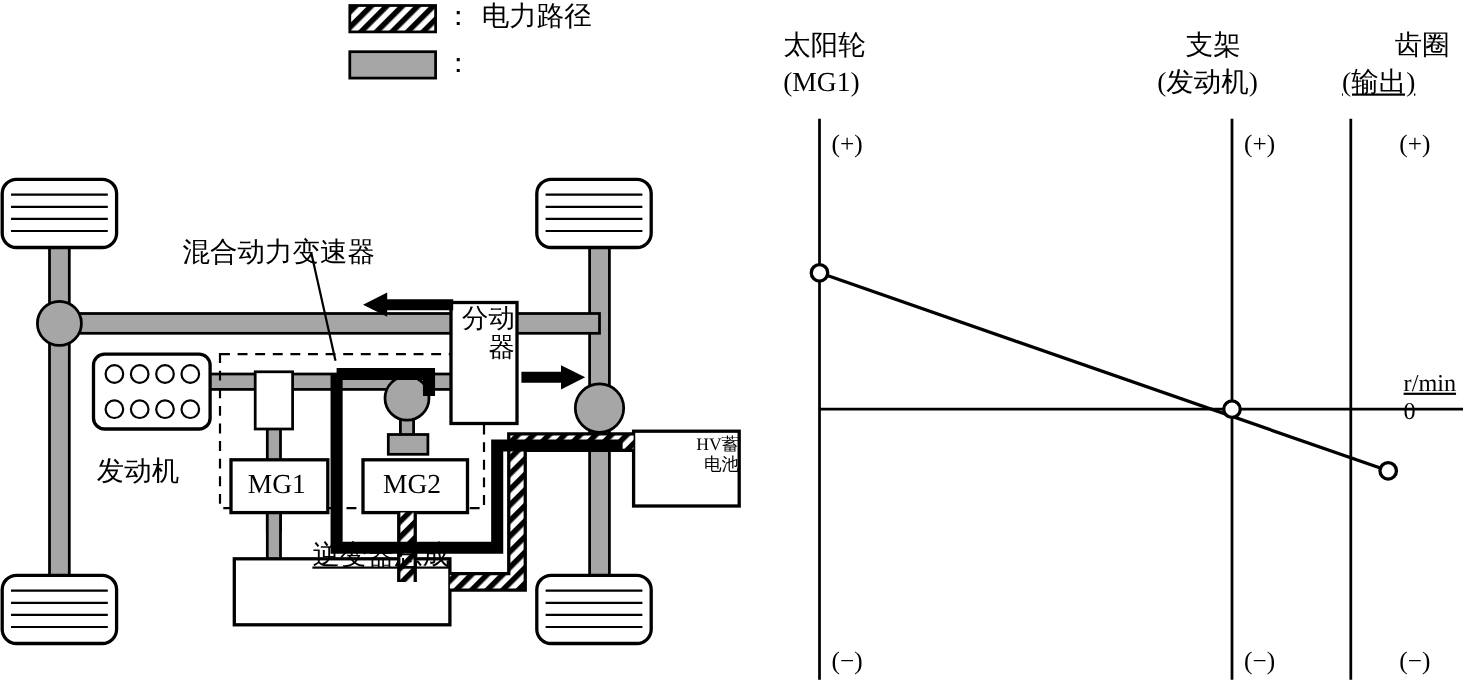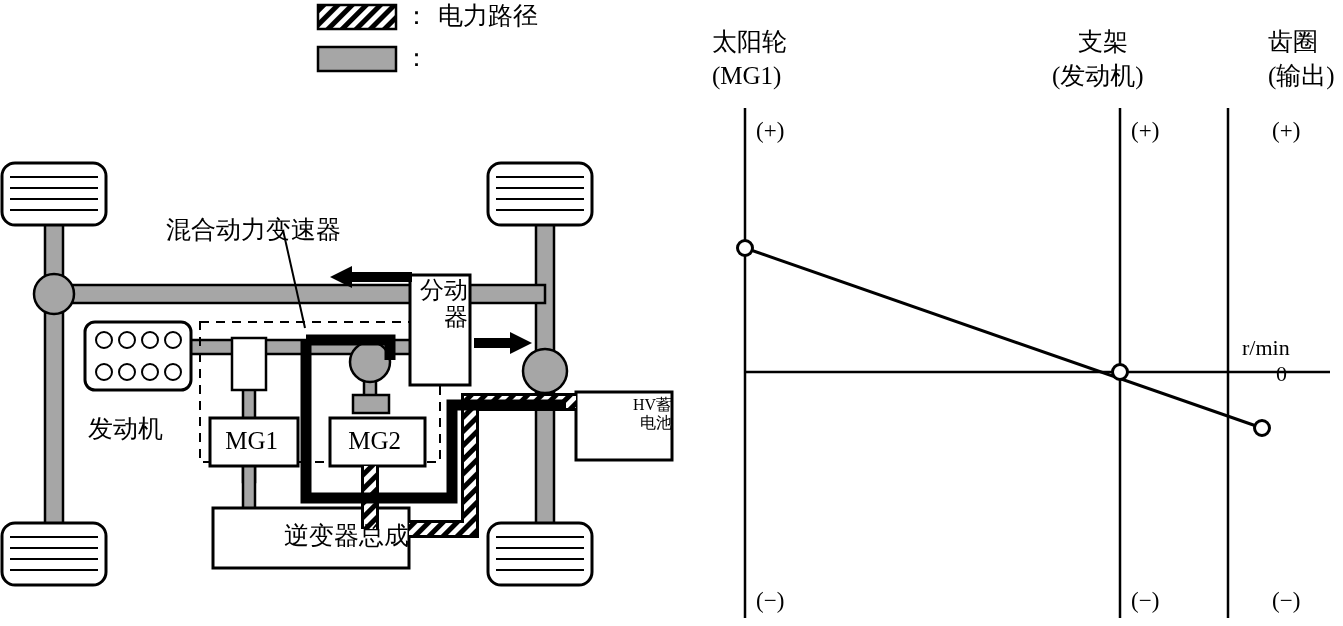"(输出)" div.lbl { left: 1268px -> 1220px; text-decoration: none -> underline }
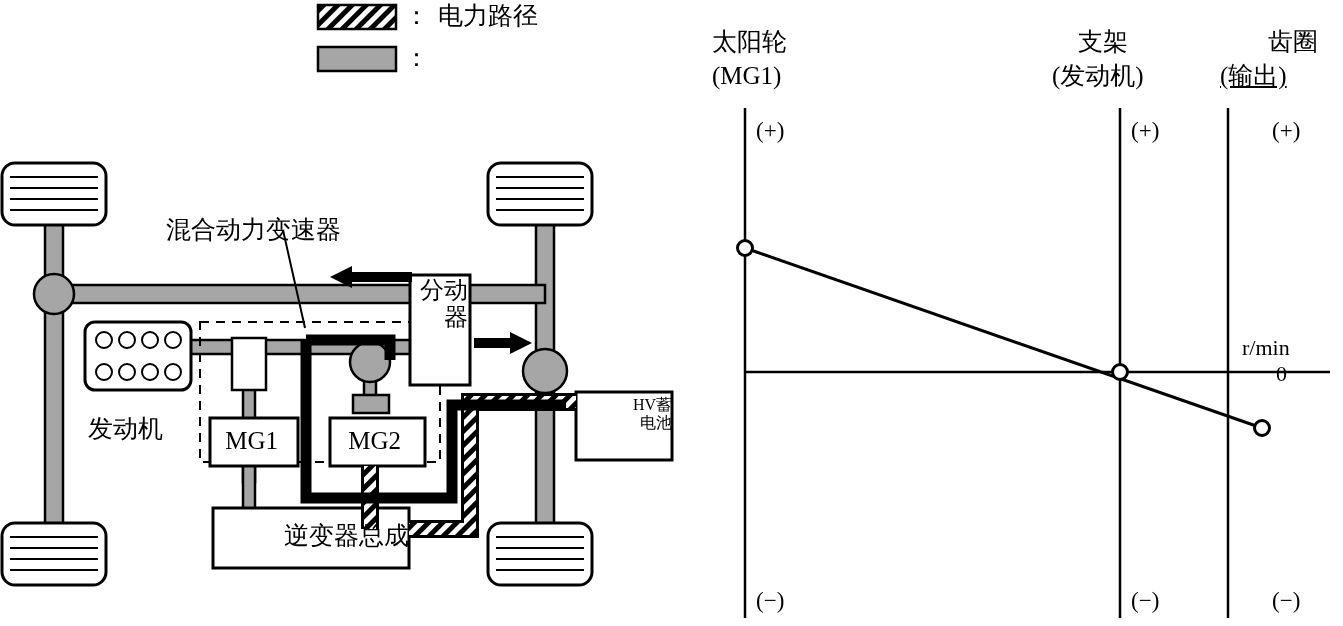"r/min" div.lbl { left: 1242px -> 1276px; text-decoration: none -> underline }
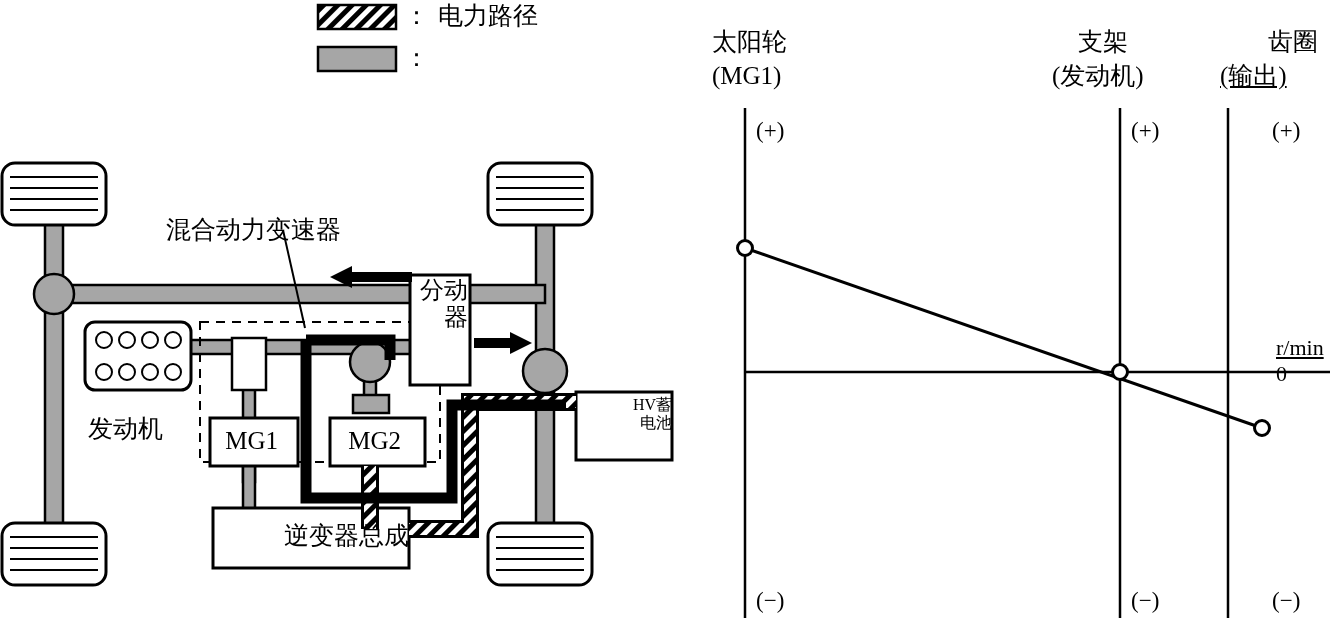"逆变器总成" div.lbl { text-decoration: none -> underline; top: 522px -> 492px }
